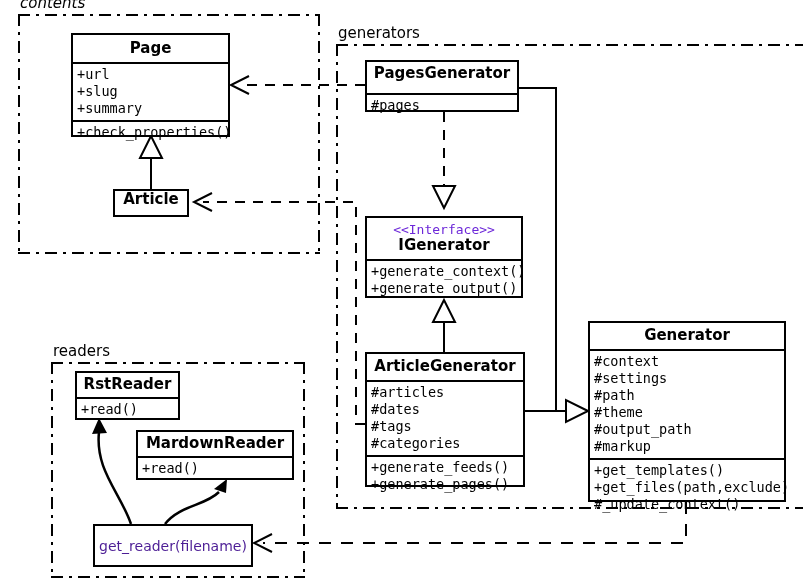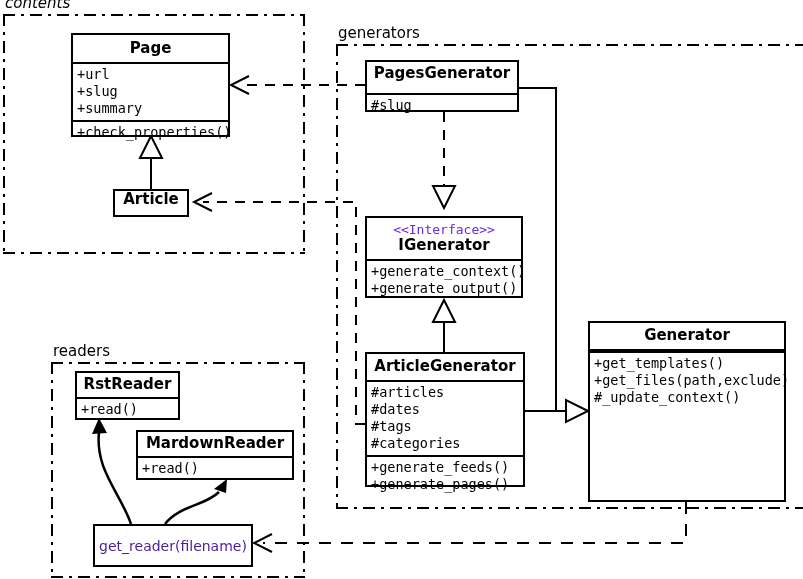"contents" div.package { left: 3px -> 18px }
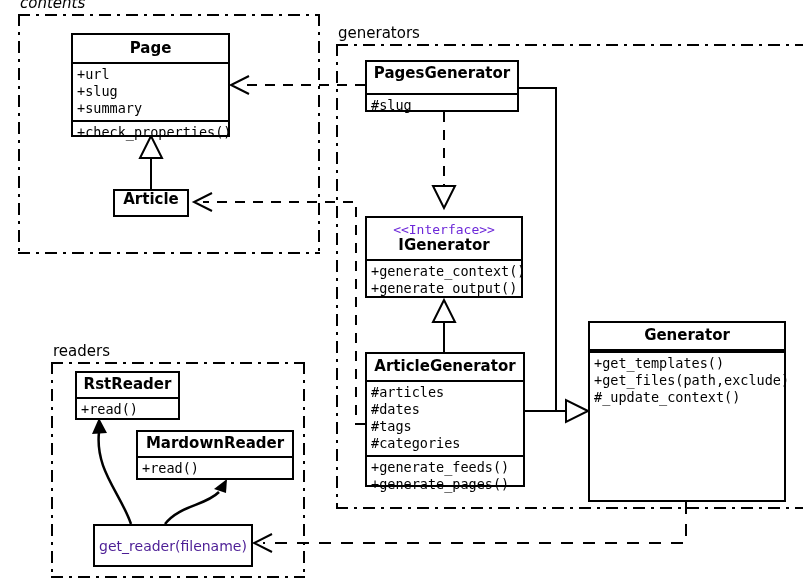"#slug" div { text: slug -> pages }
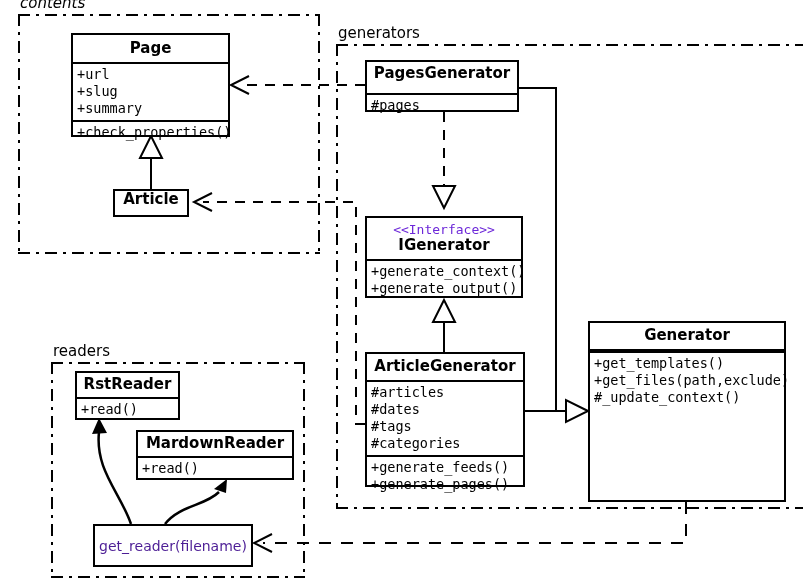"#context" div.compart { html: none -> <div> <div>#context</div> <div>#settings</div> <div>#path</div> <div>#theme</div> <div>#output_path</div> <div>#markup</div> </div> }
